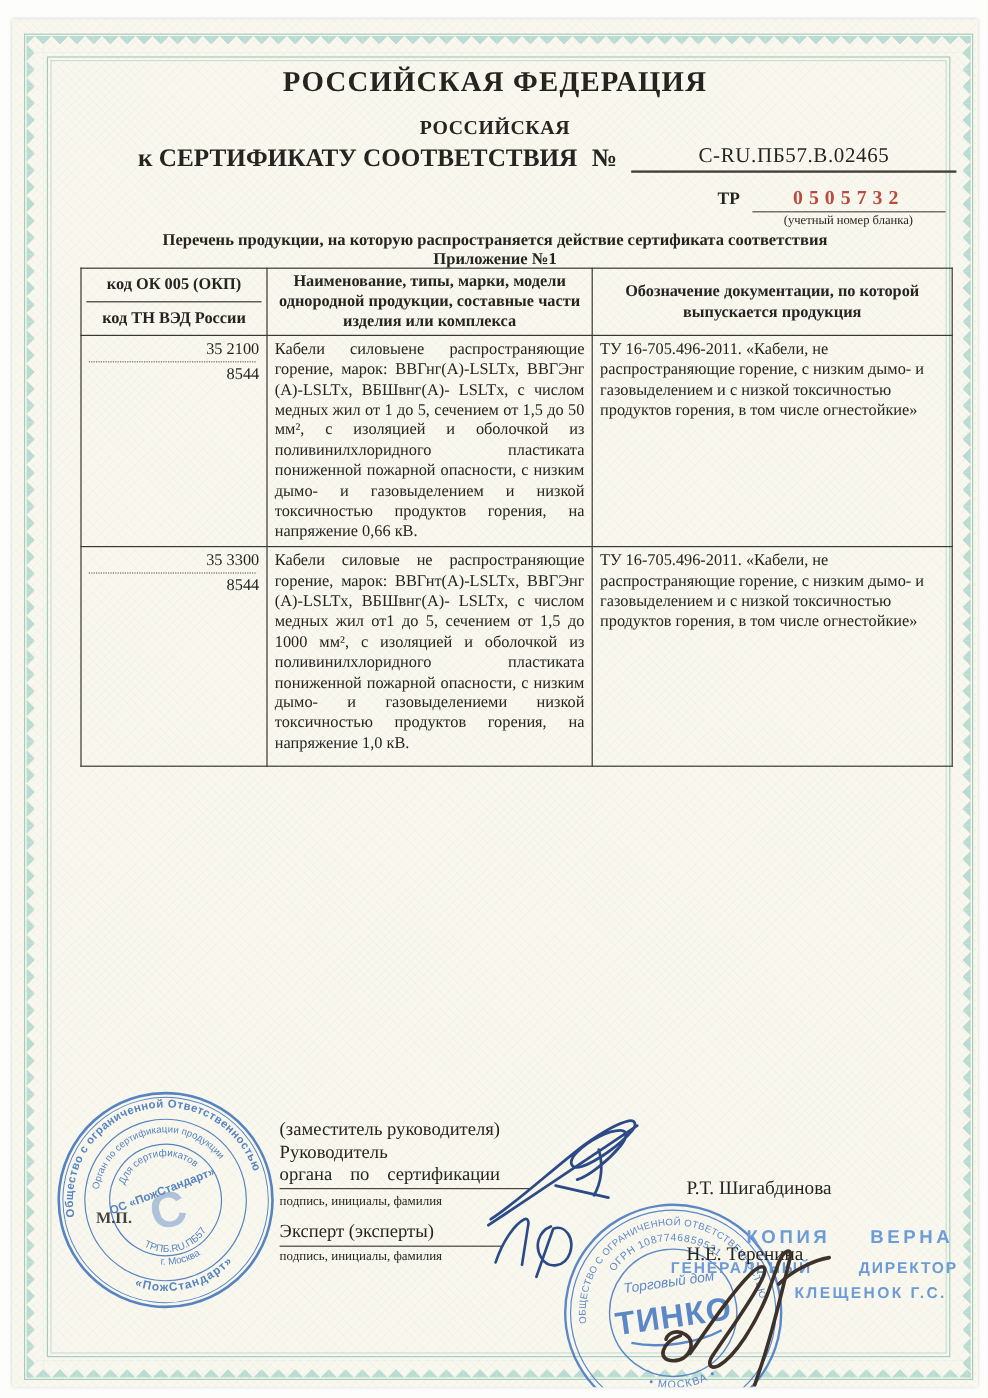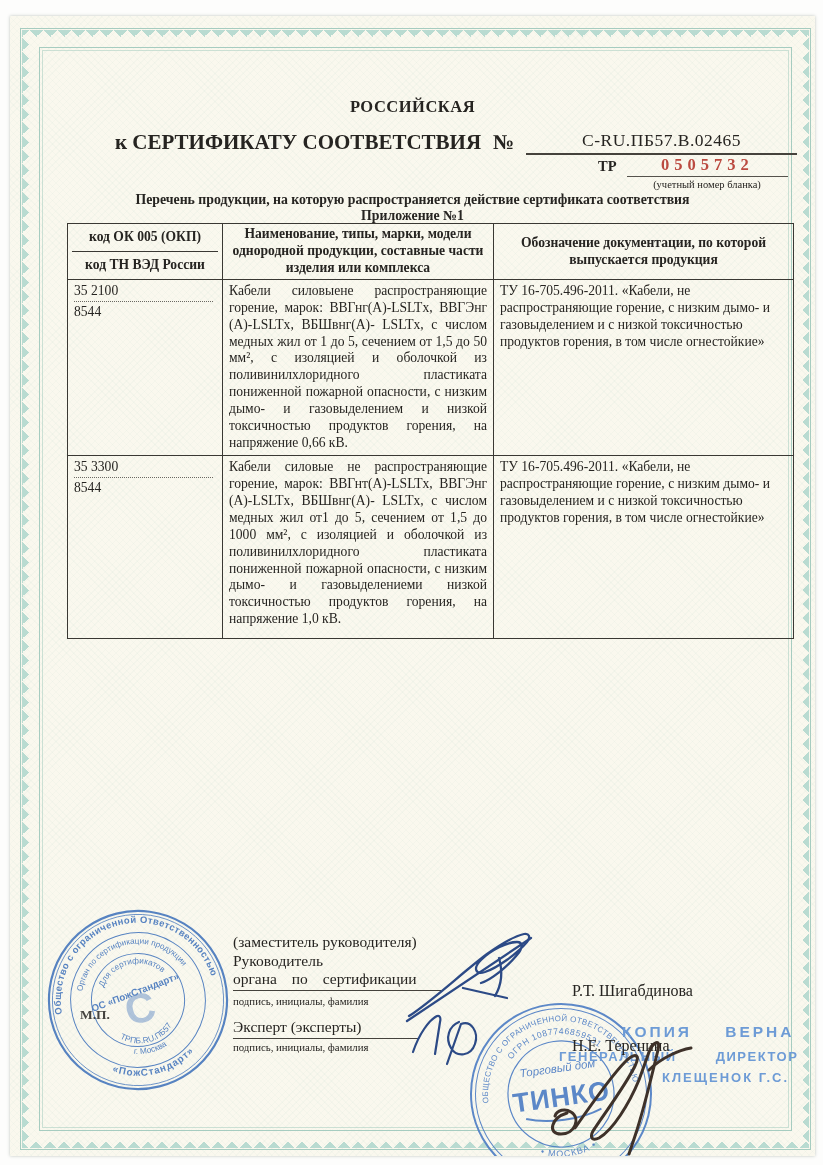"РОССИЙСКАЯ ФЕДЕРАЦИЯ" div.abs { html: none -> <div>РОССИЙСКАЯ ФЕДЕРАЦИЯ</div> }
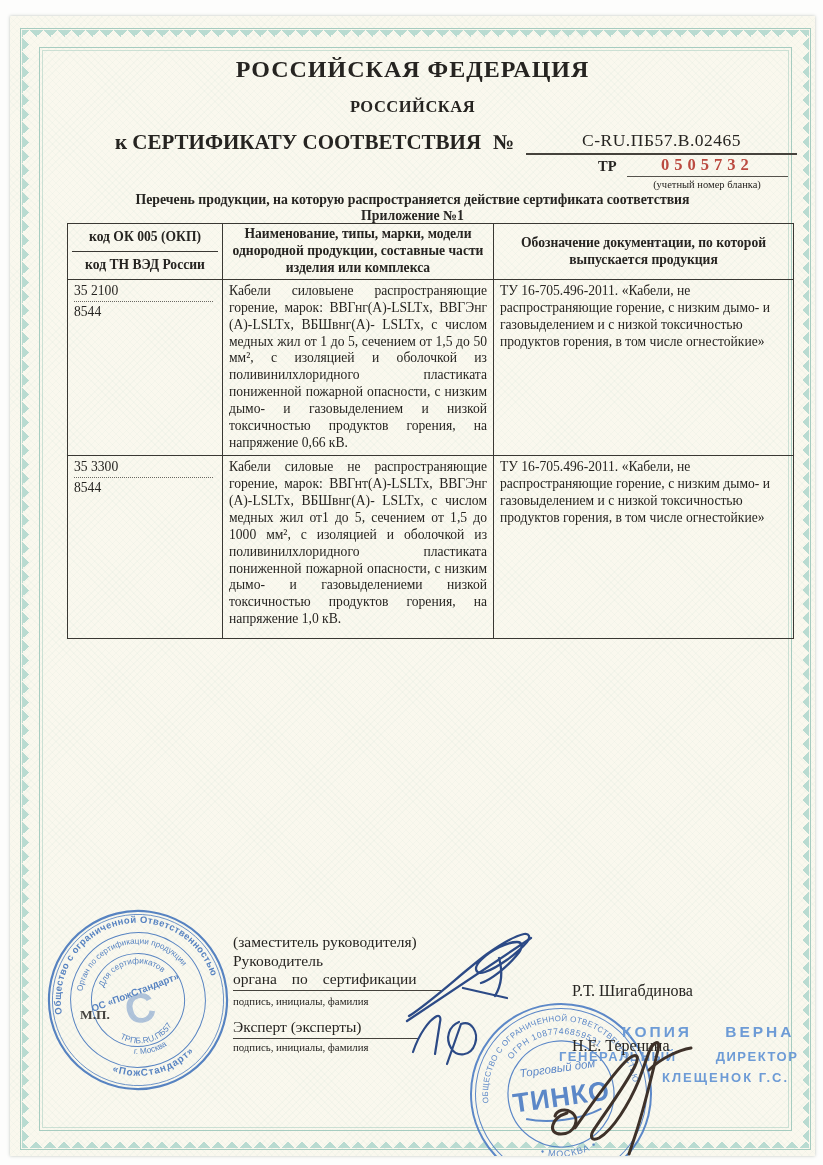"к СЕРТИФИКАТУ СООТВЕТСТВИЯ" .certline { top: 114px -> 103px }
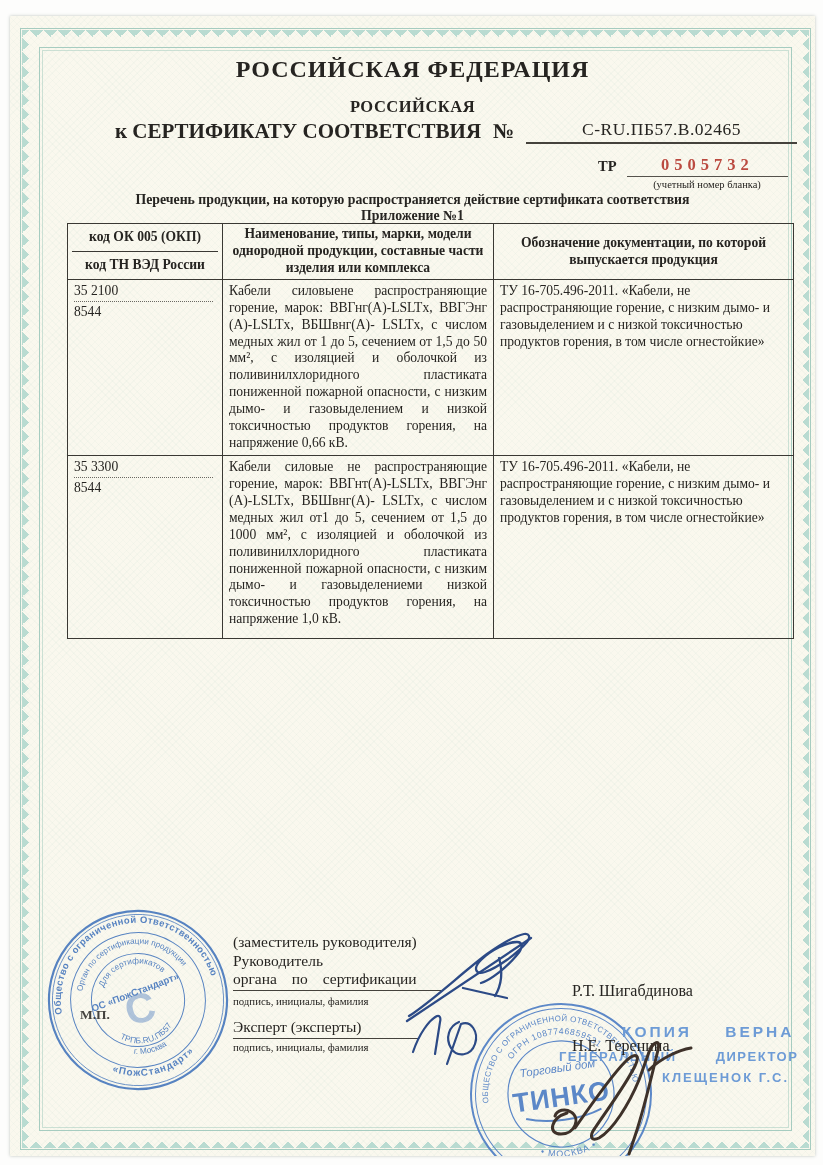"35 2100" td.codecell { text-align: none -> right }
